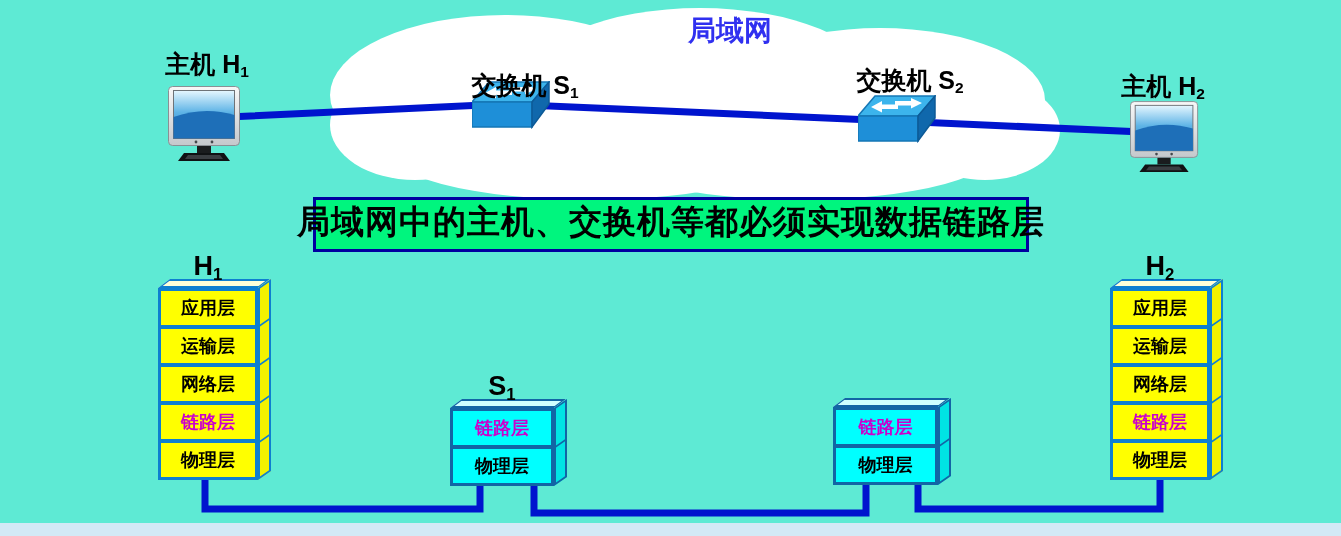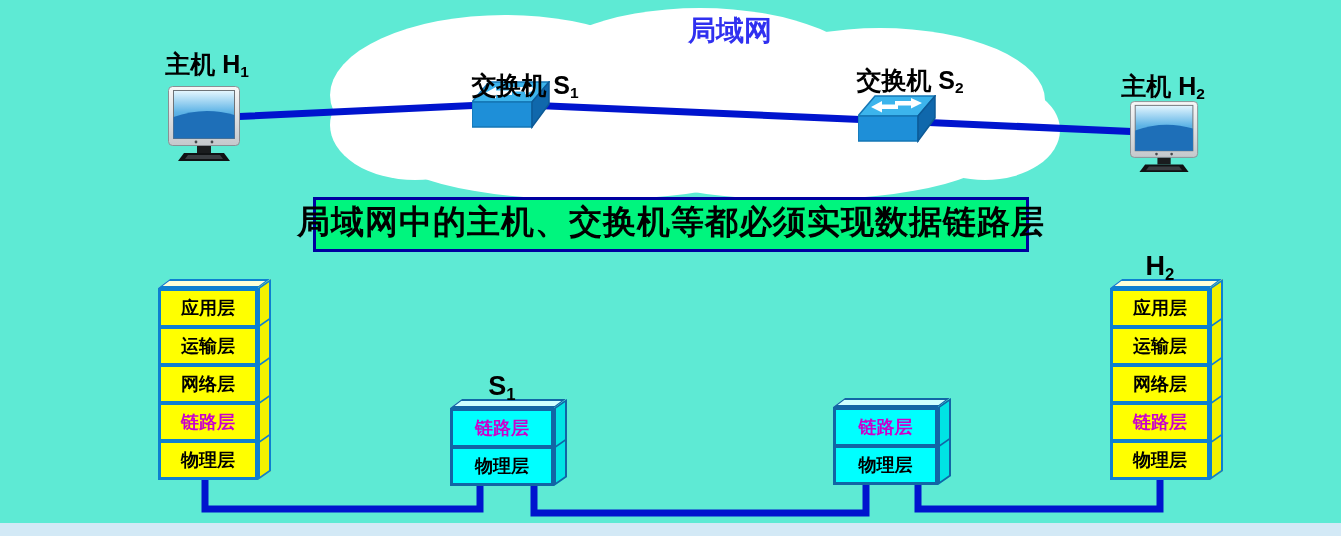"H1" div.stack-title { html: none -> <div><span>H</span><sub>1</sub></div> }
